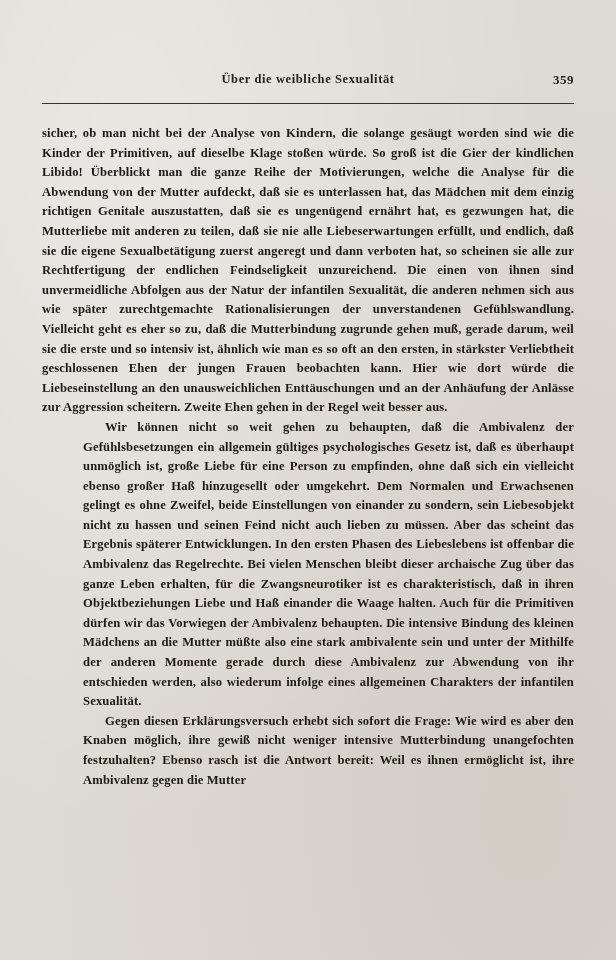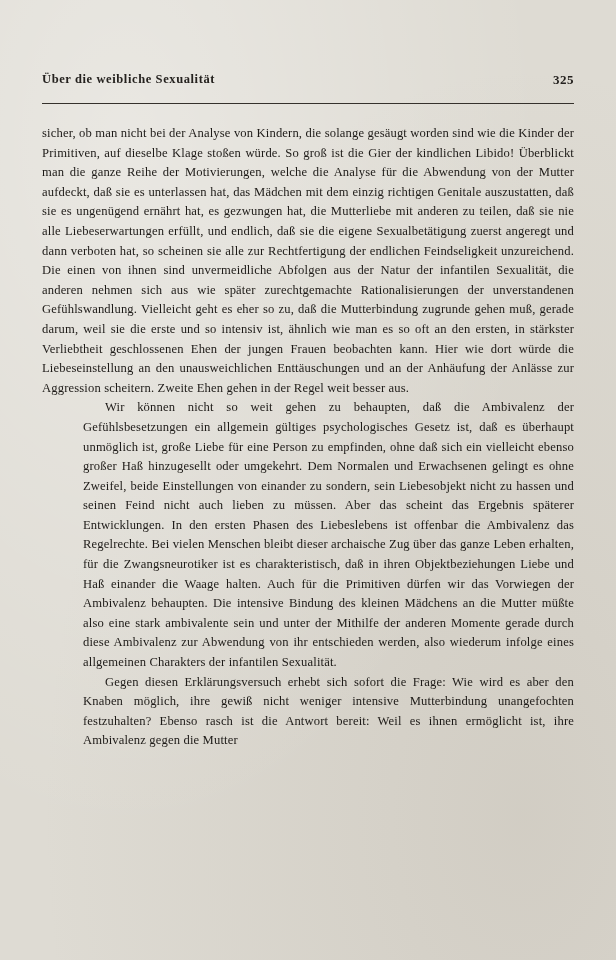"Über die weibliche Sexualität" .header-title { text-align: left -> center }
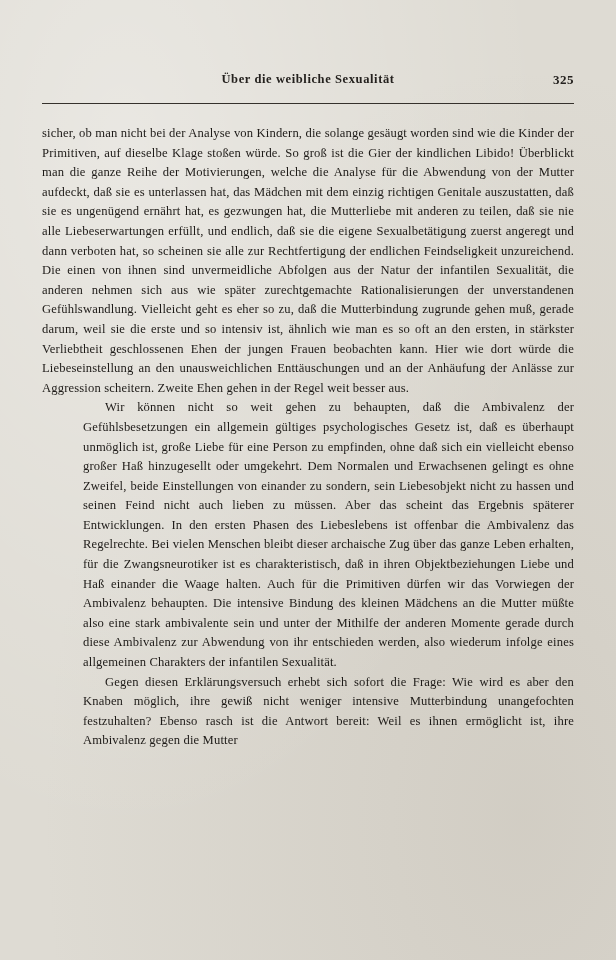"325" div.page-number { text: 325 -> 359 }
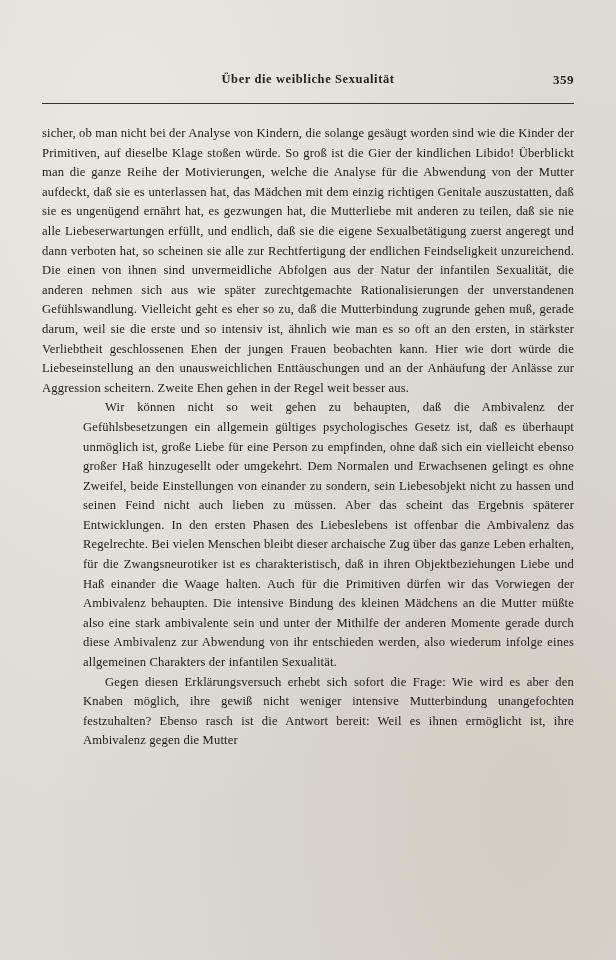"sicher, ob man nicht bei" .body-text p { font-weight: none -> bold }
